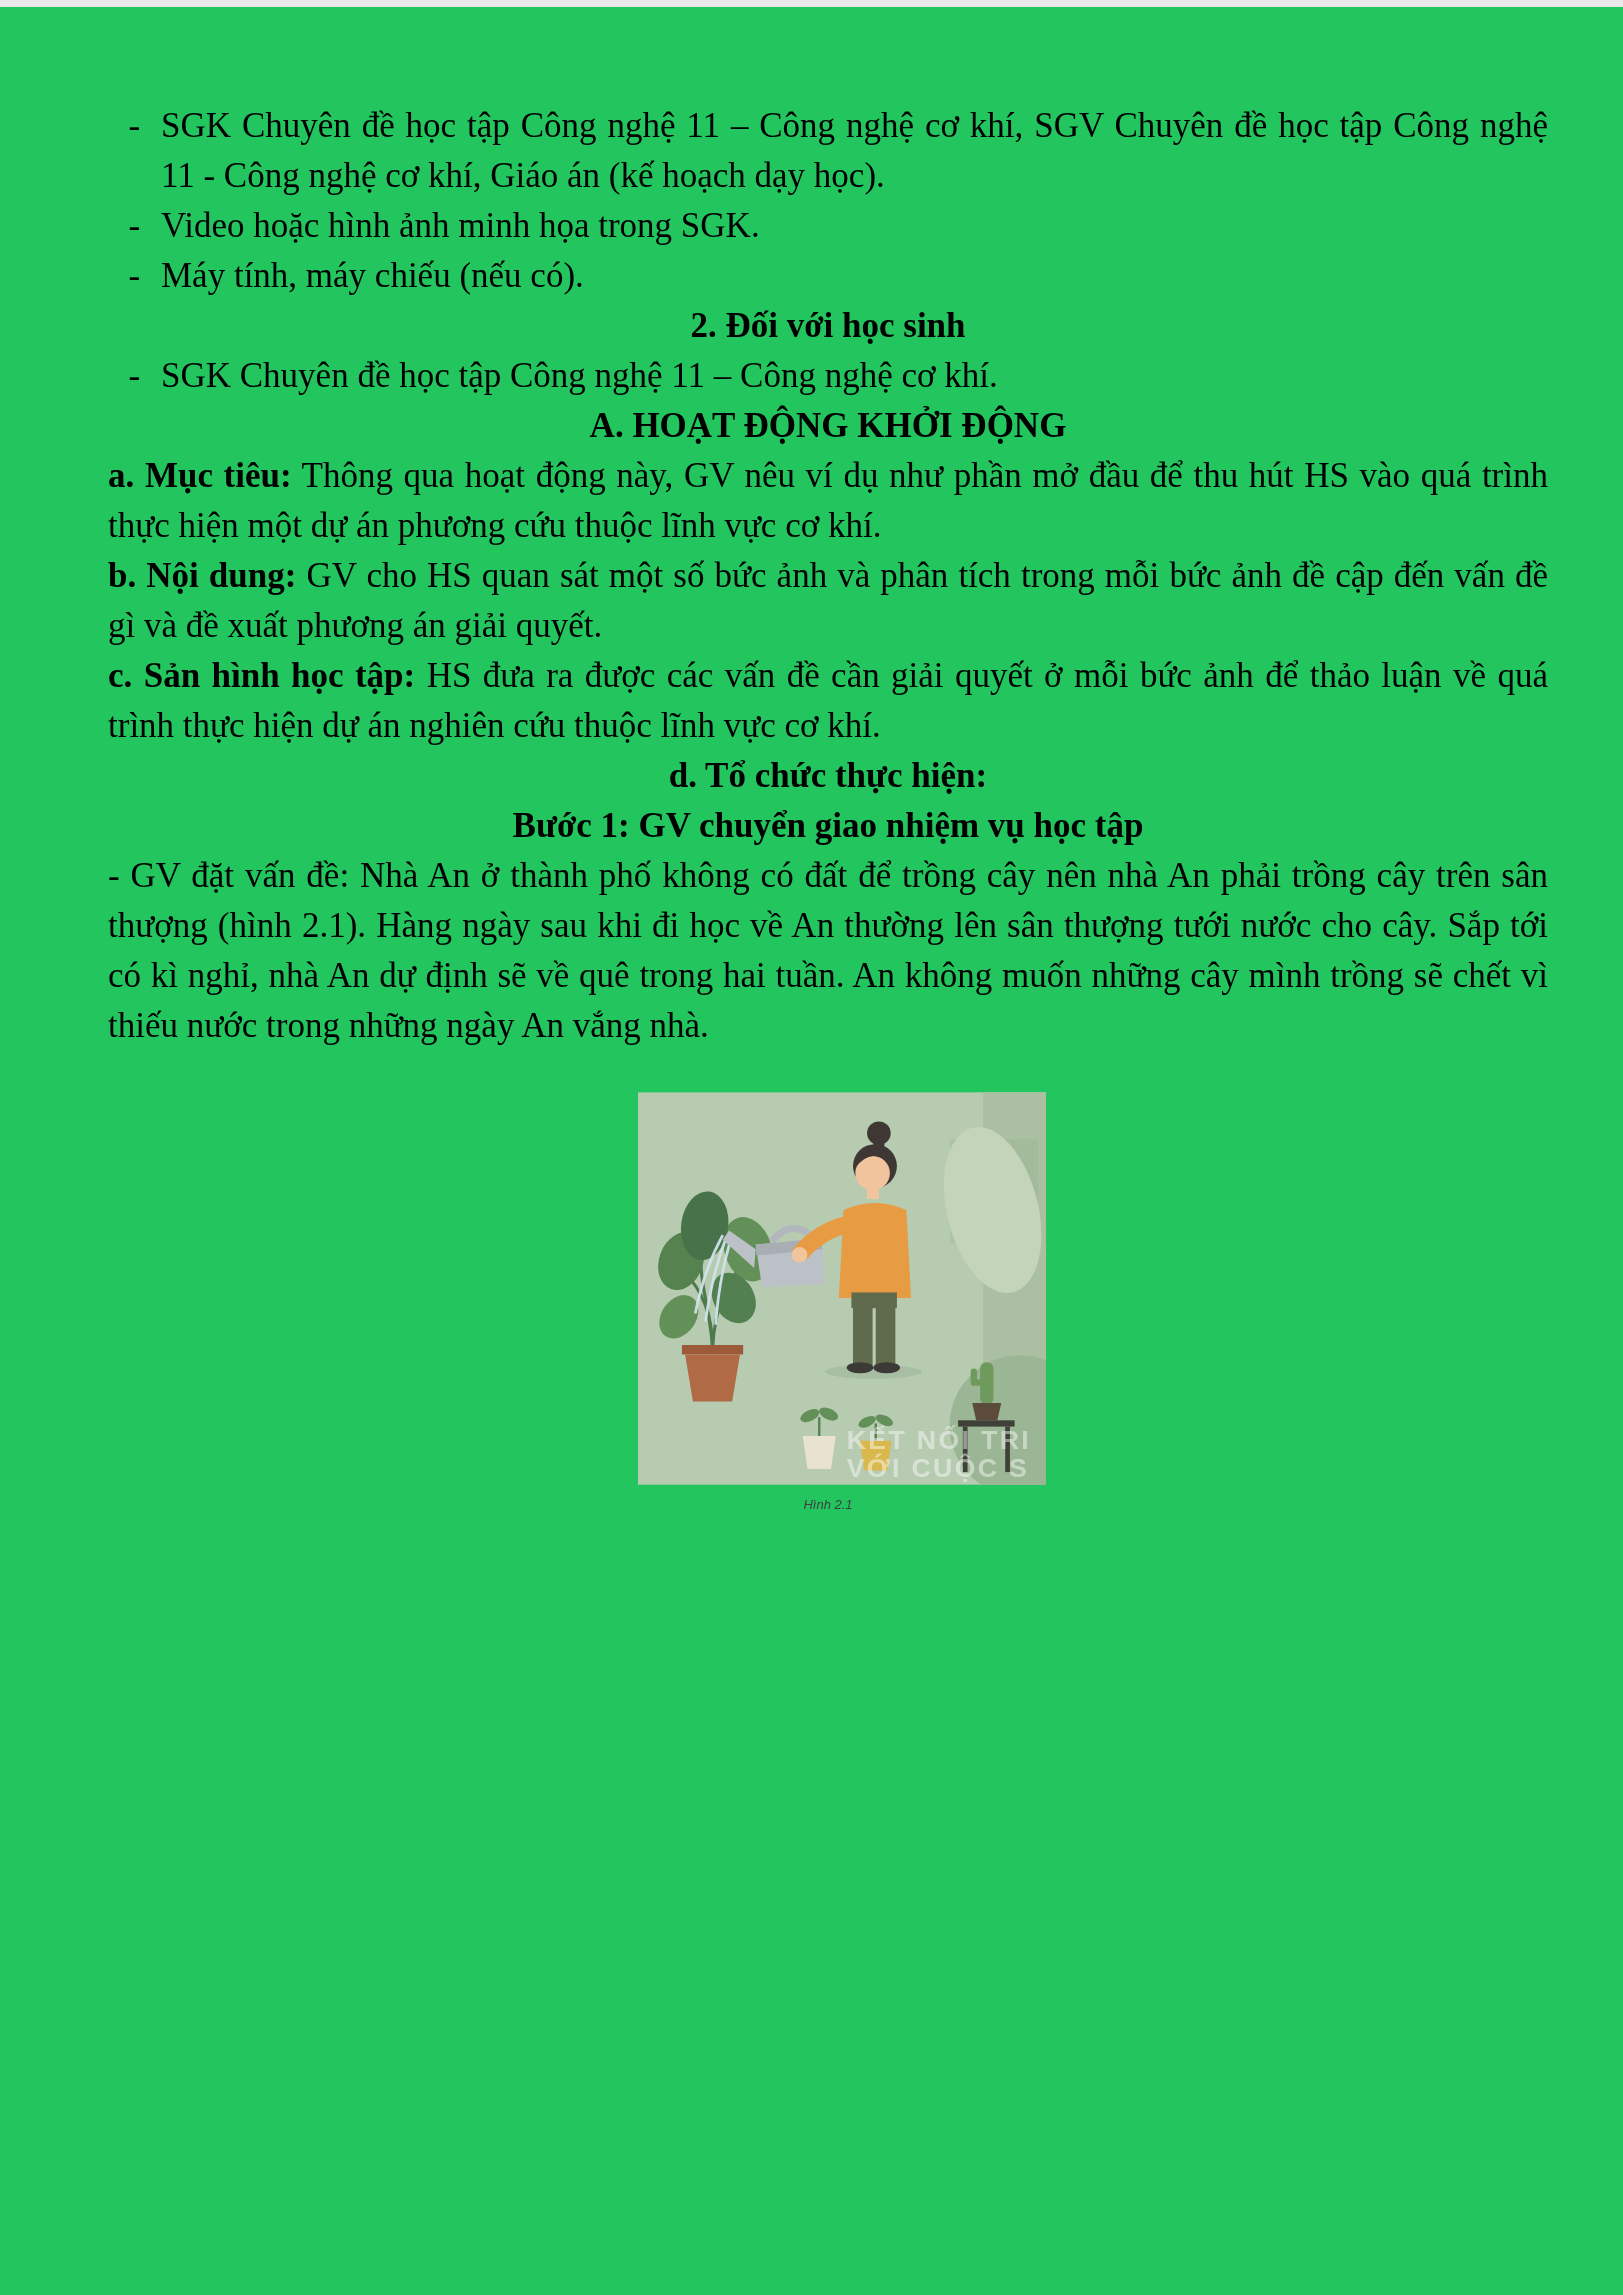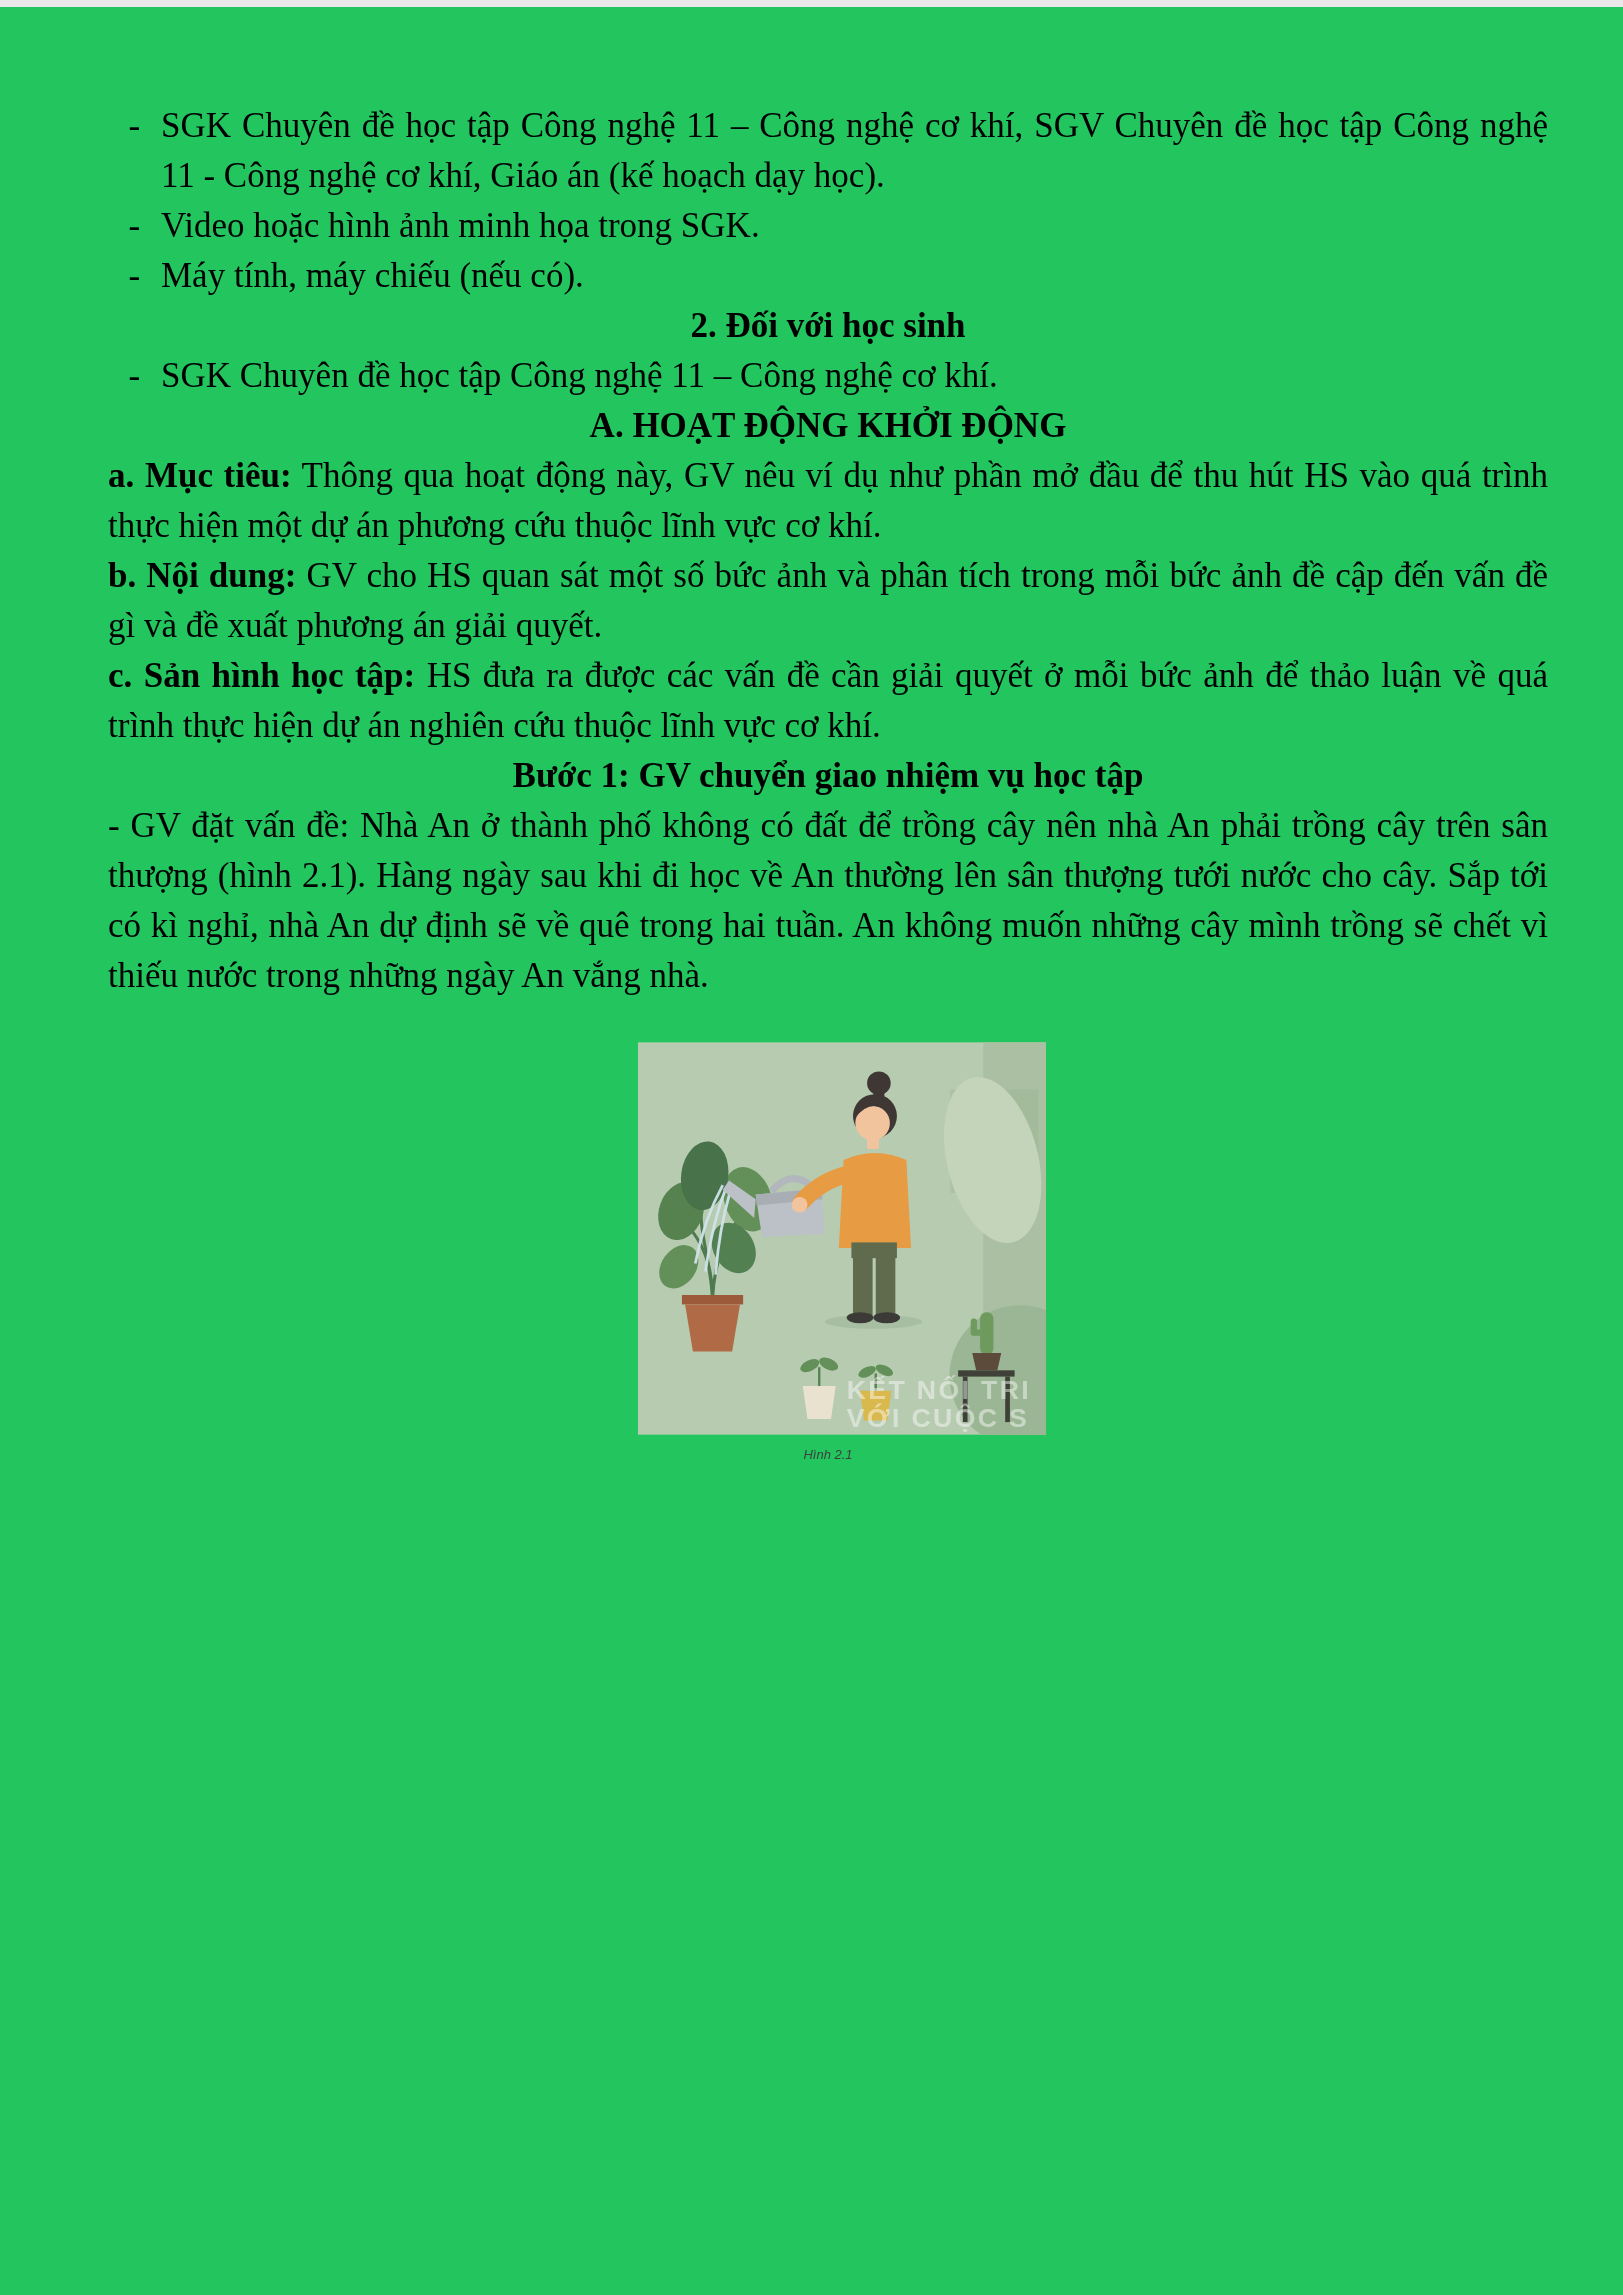"d. Tổ chức thực hiện:" p.heading { html: none -> <p>d. Tổ chức thực hiện:</p> }
